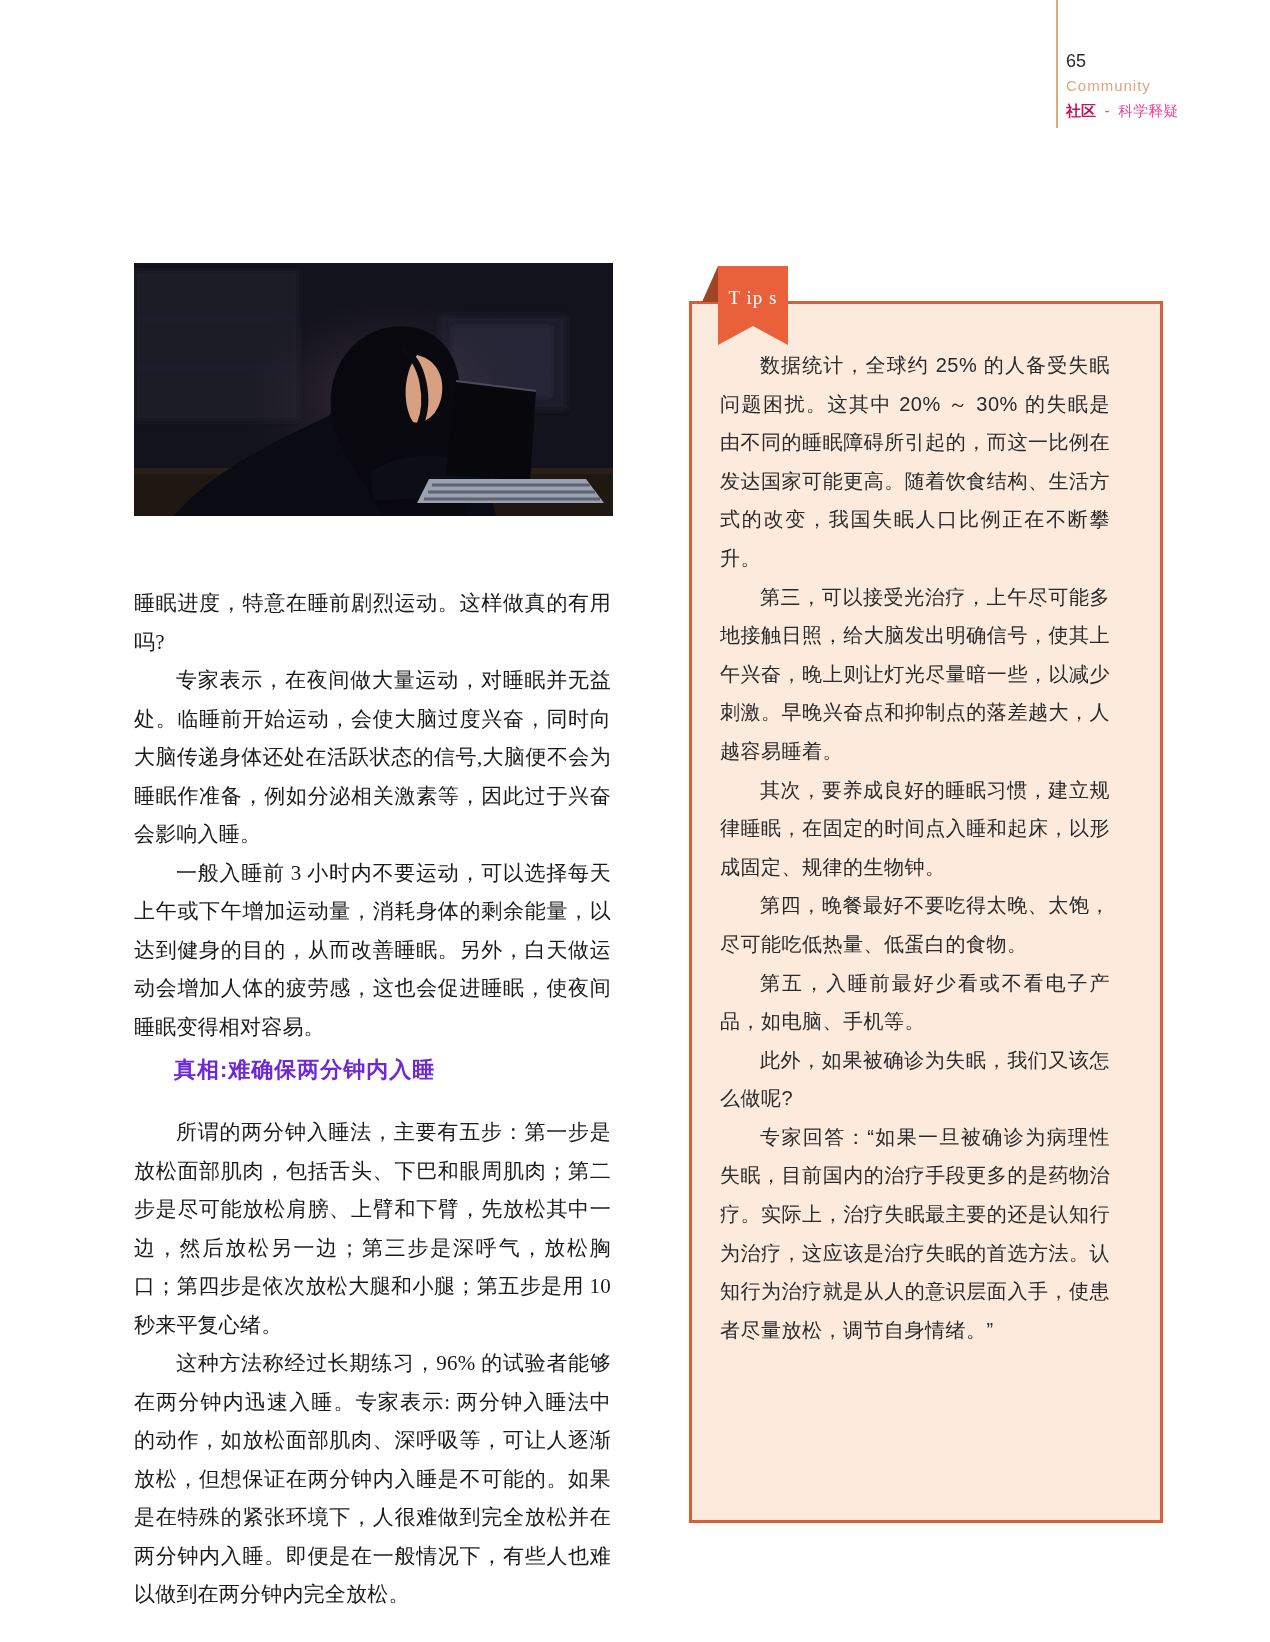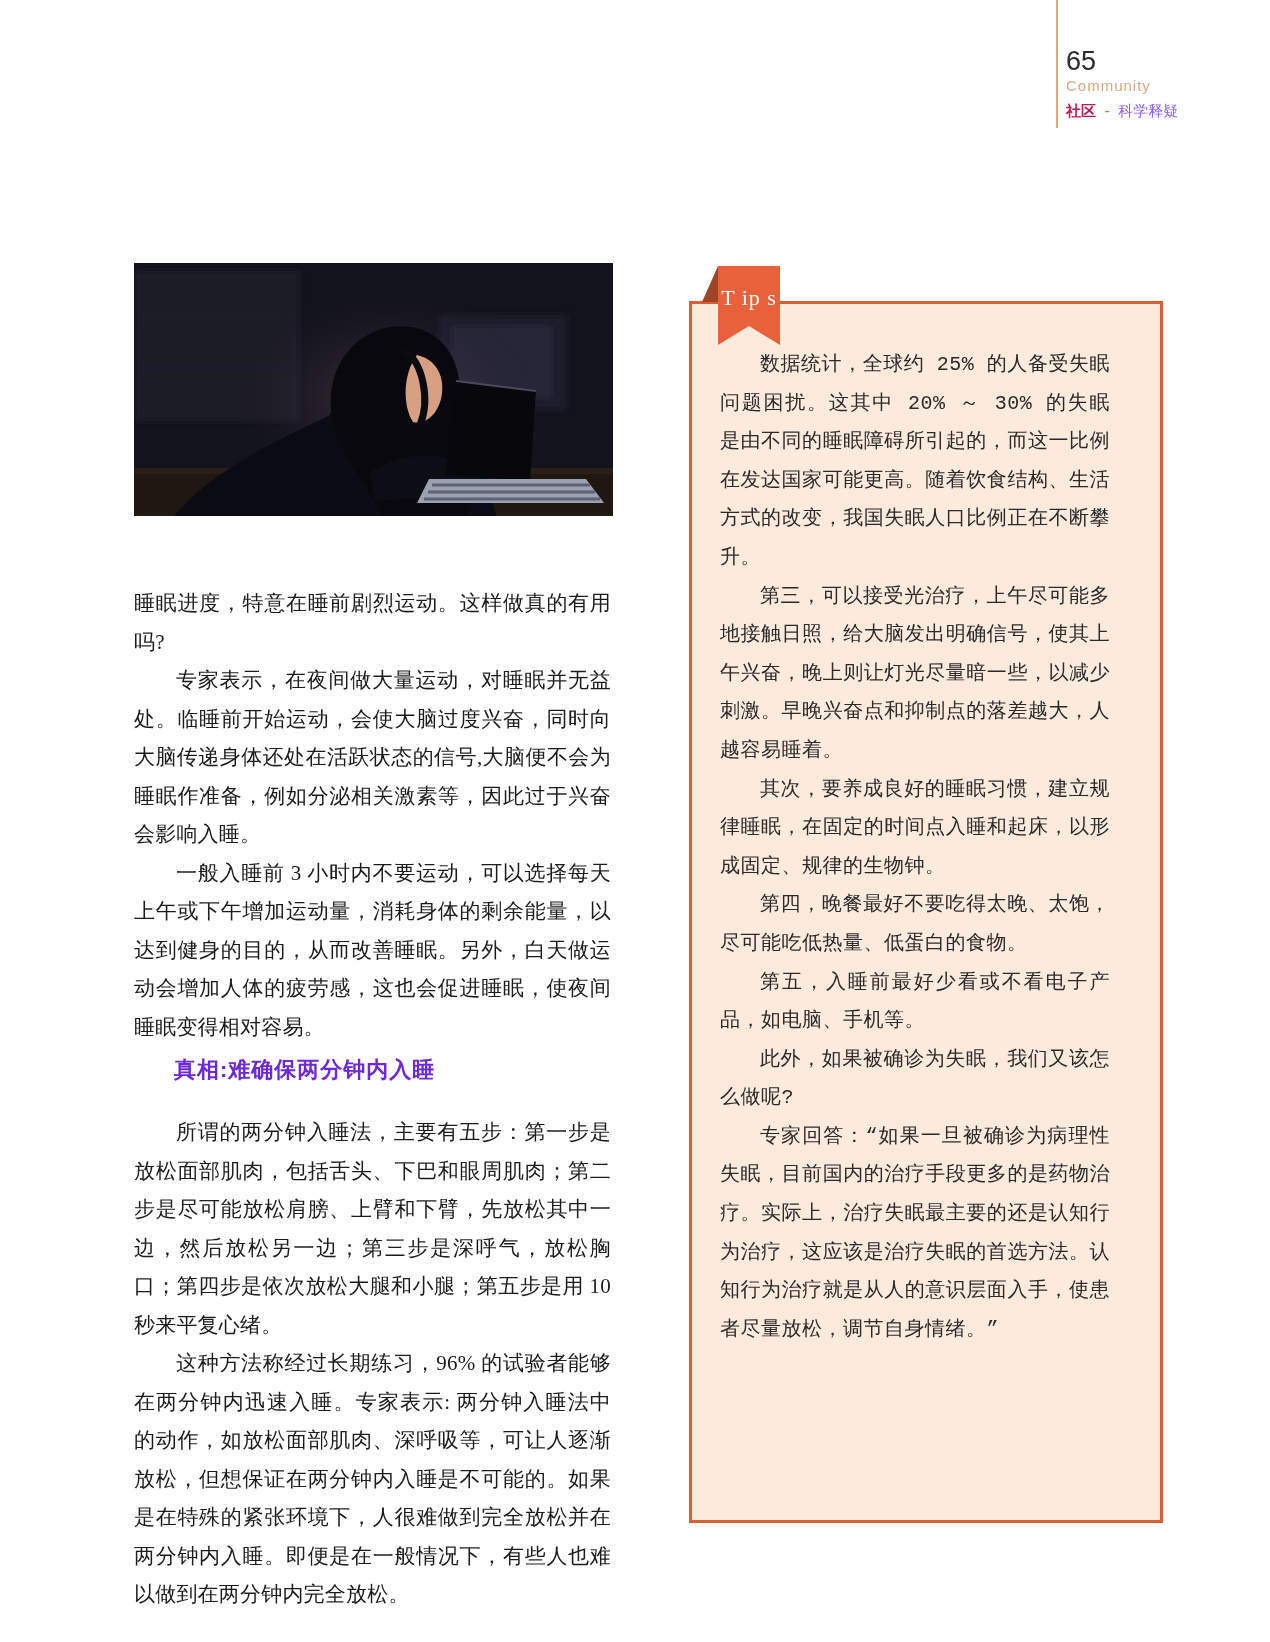"65" .hdr .pagenum { font-size: 27px -> 18px }
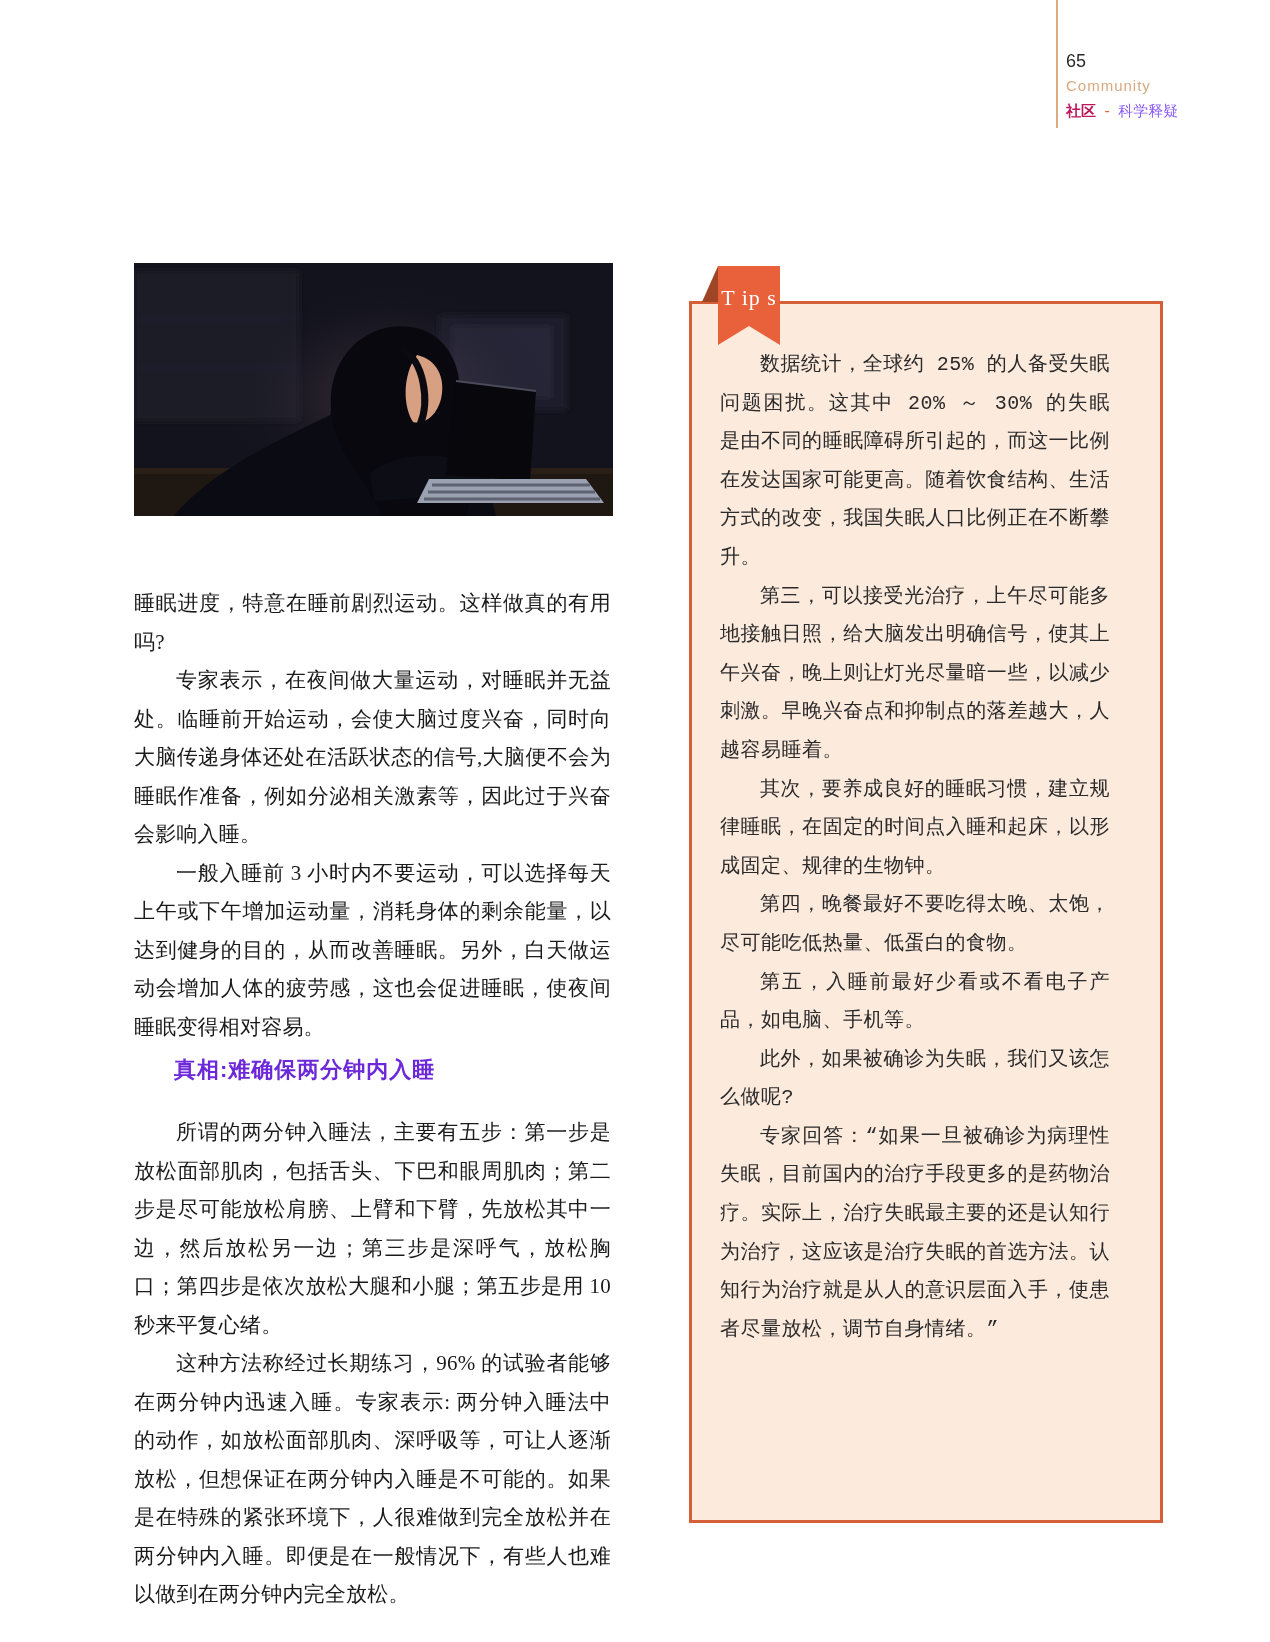"科学释疑" .hdr .sub { color: #8b5cf6 -> #ec4899 }
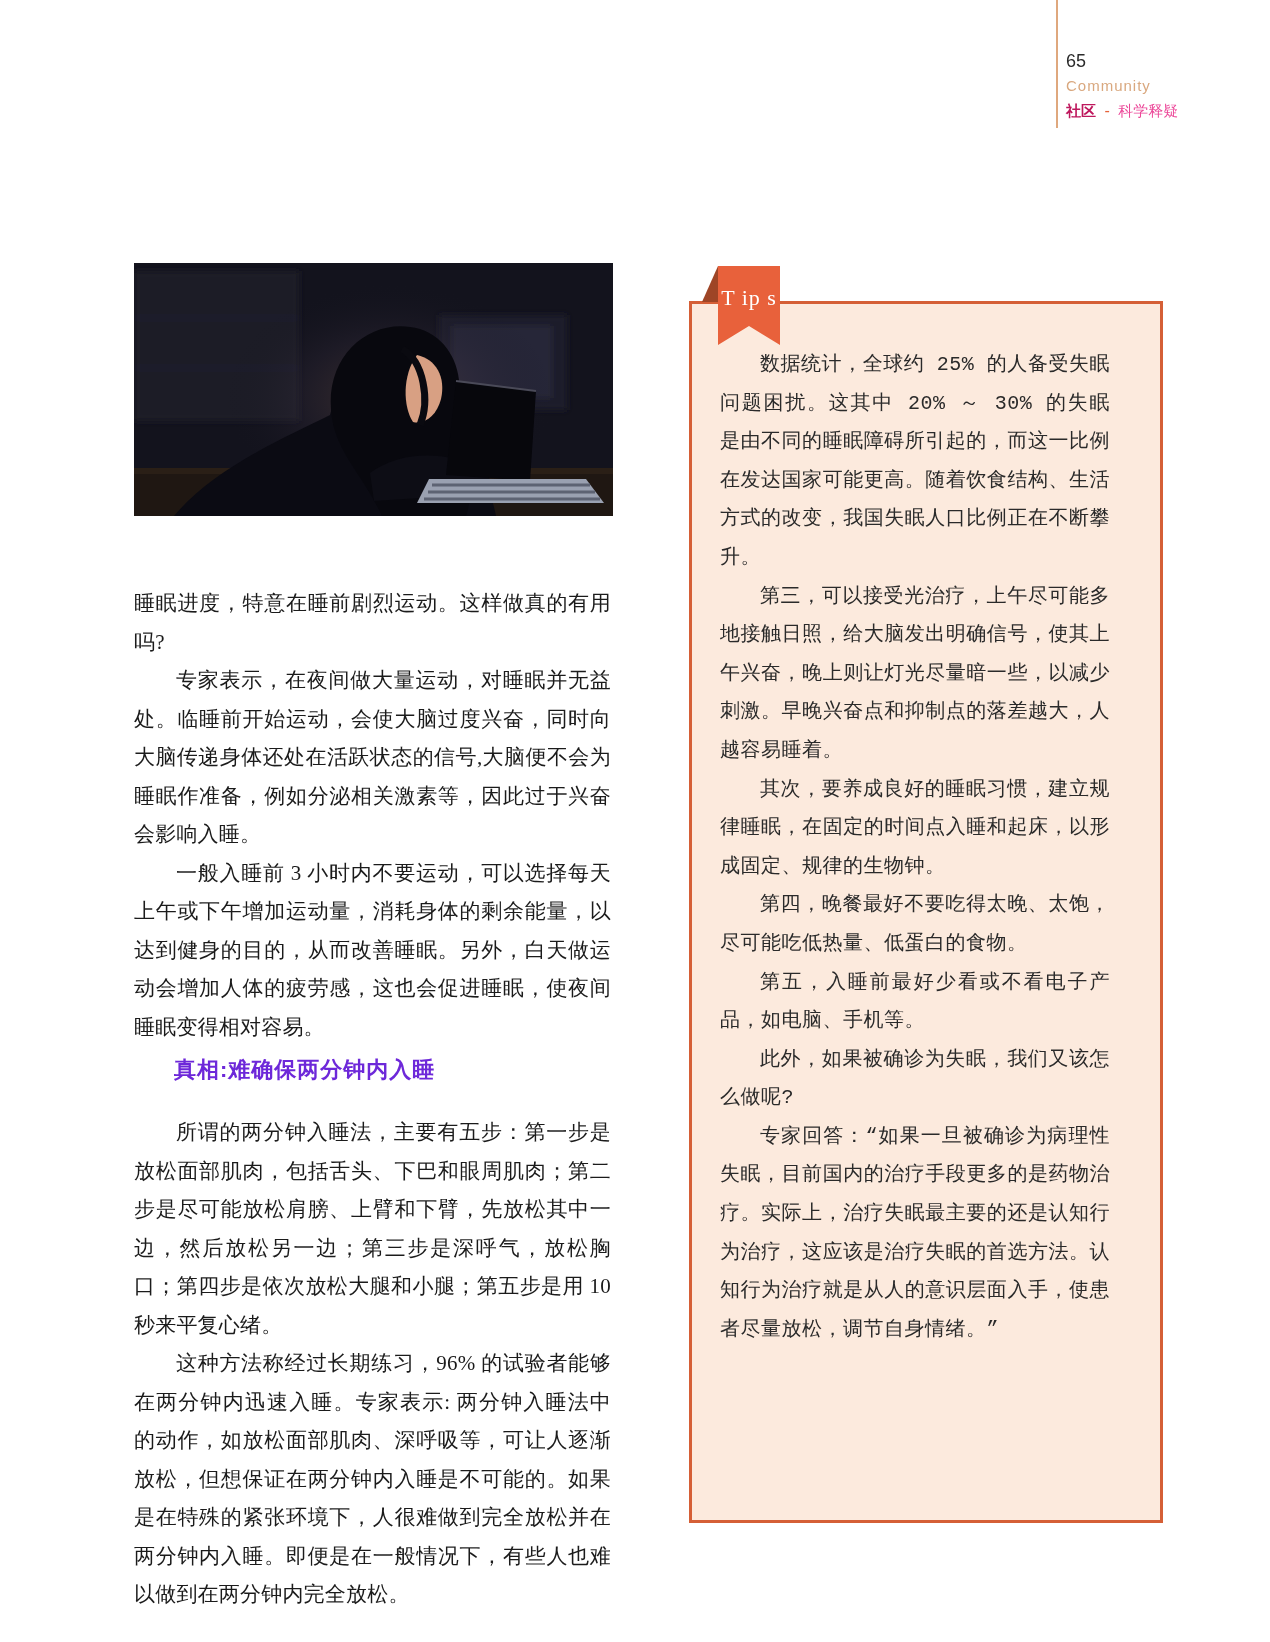"T ip s" .ribbon { font-size: 22px -> 19px; width: 62px -> 70px }
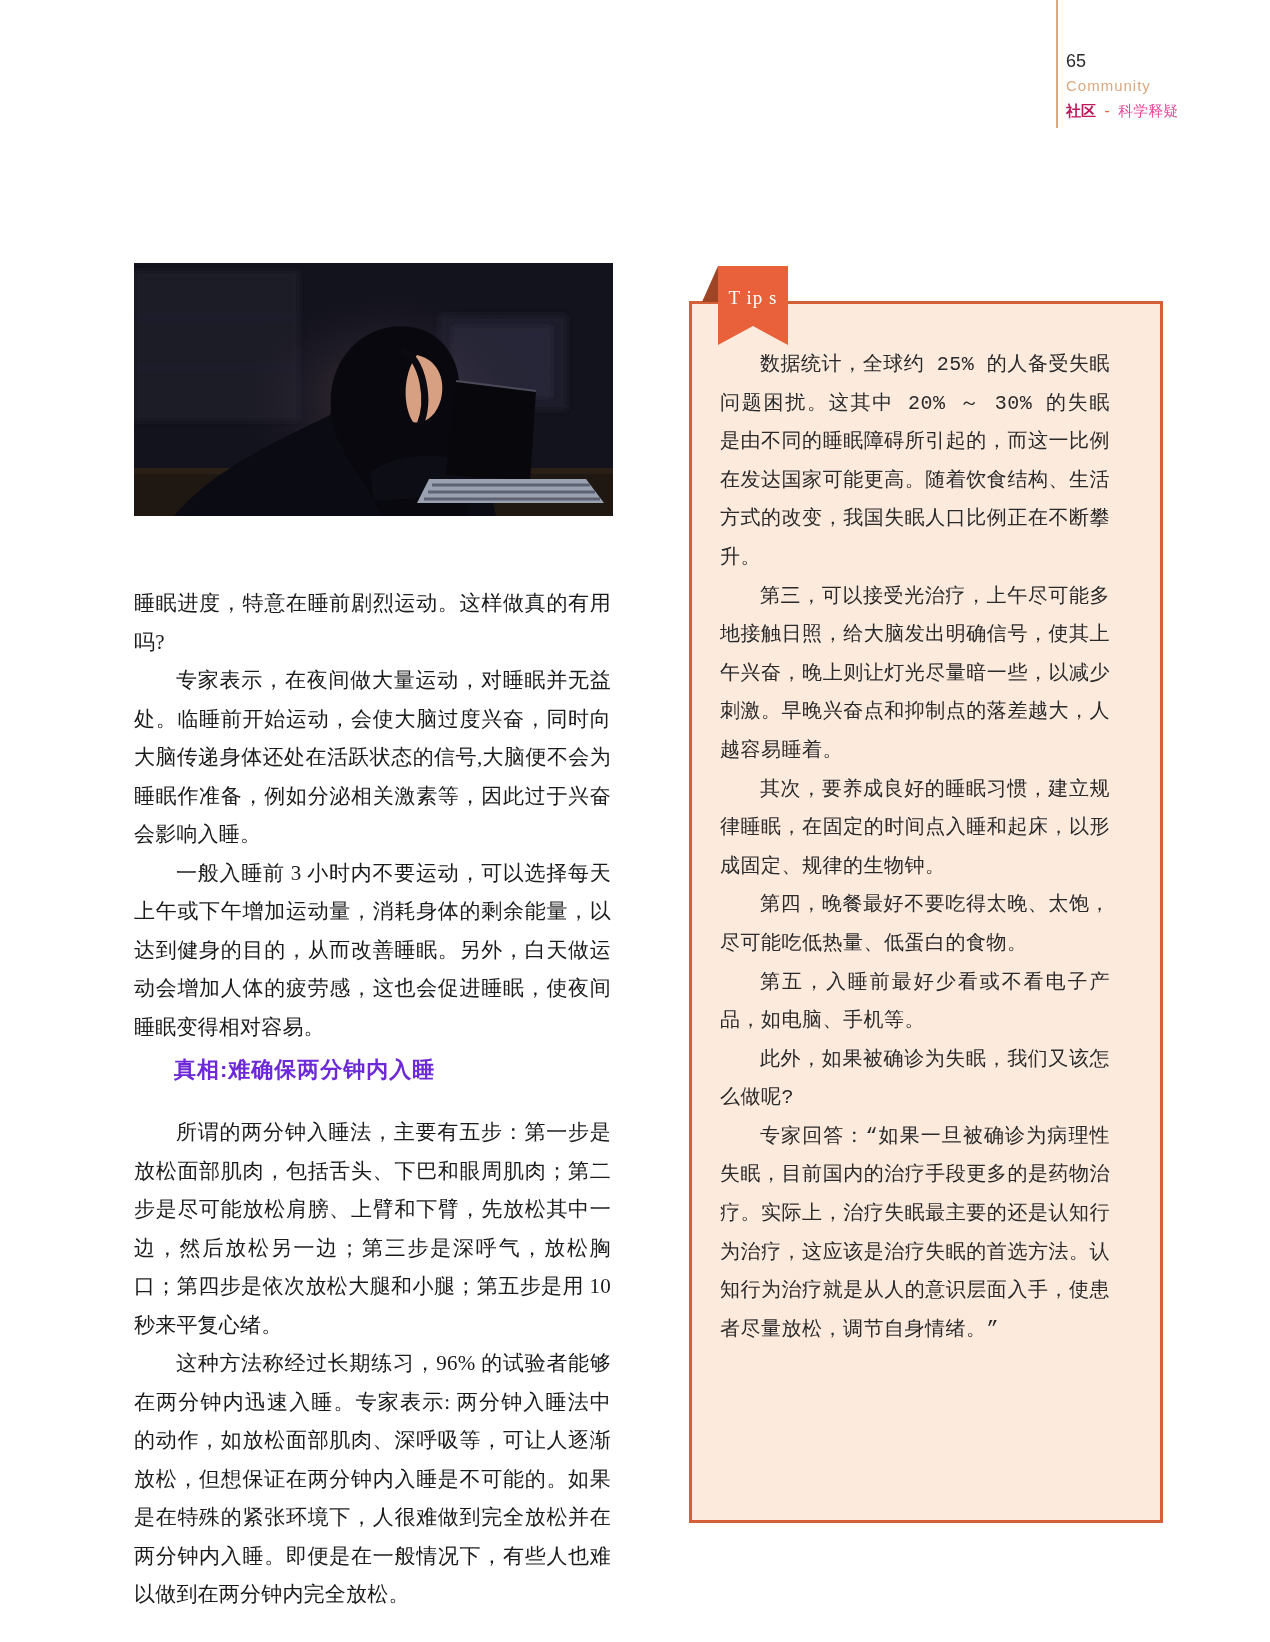"数据统计，全球约 25% 的人备受失眠问题困扰。这其中 20% ～" .tips-body { font-family: Liberation Mono, monospace -> Liberation Sans, sans-serif }
